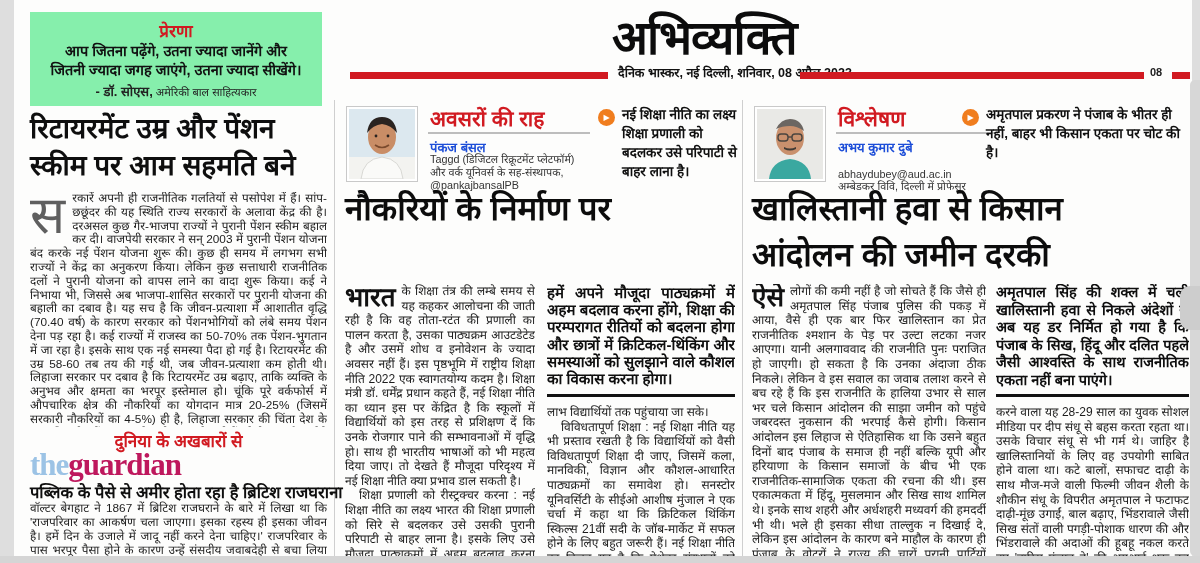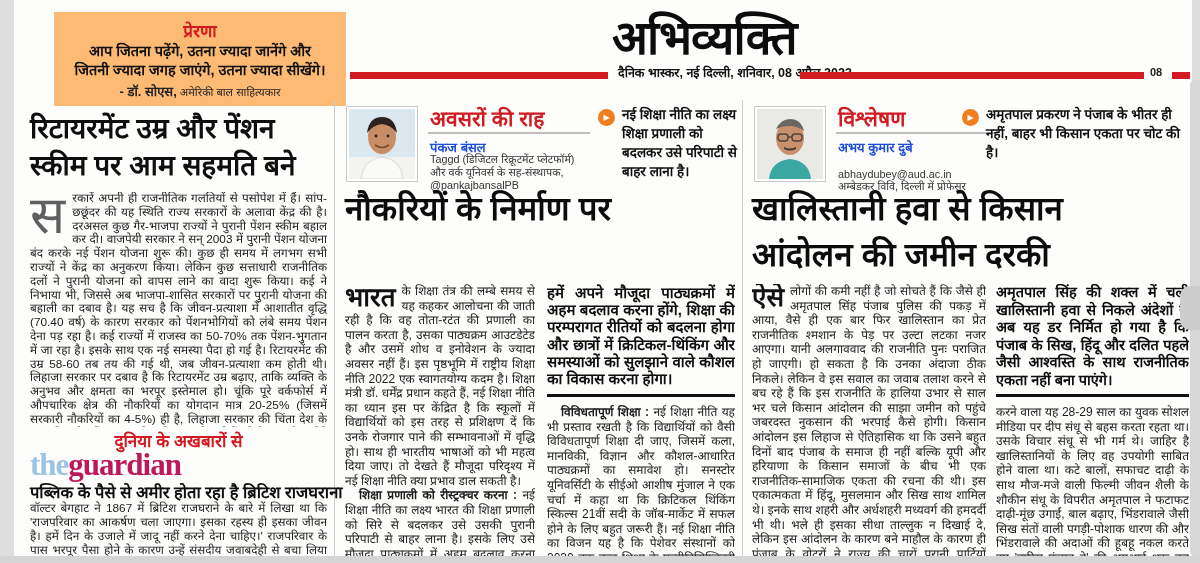"प्रेरणा" .insp { background: #fdba74 -> #86efac; margin-left: 24px -> none }
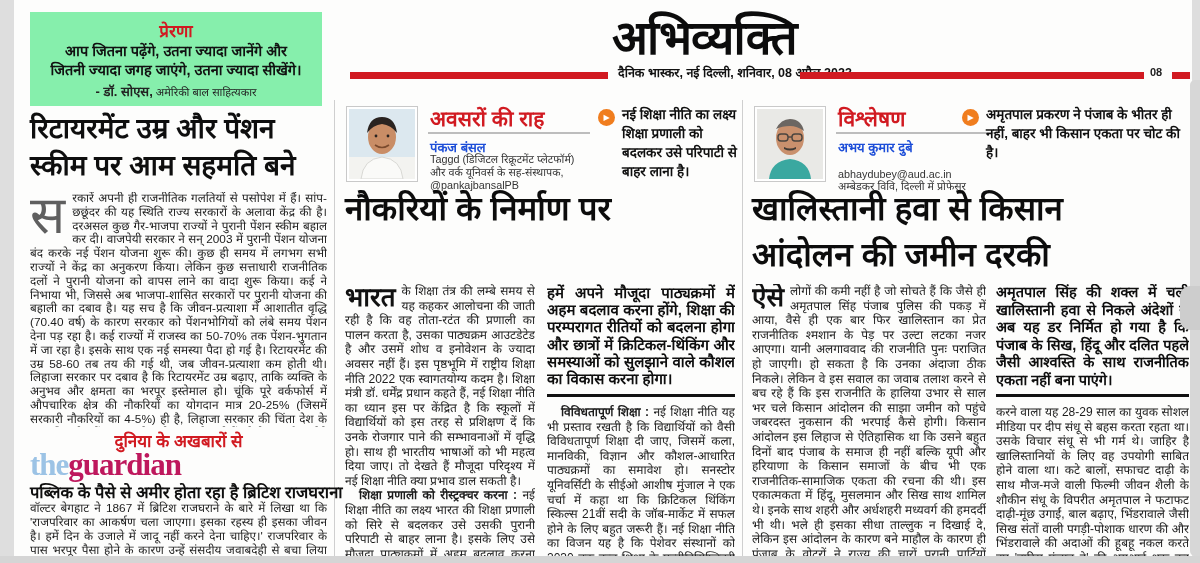"लाभ विद्यार्थियों तक पहुंचाया जा" p { html: none -> <p>लाभ विद्यार्थियों तक पहुंचाया जा सके।</p> }
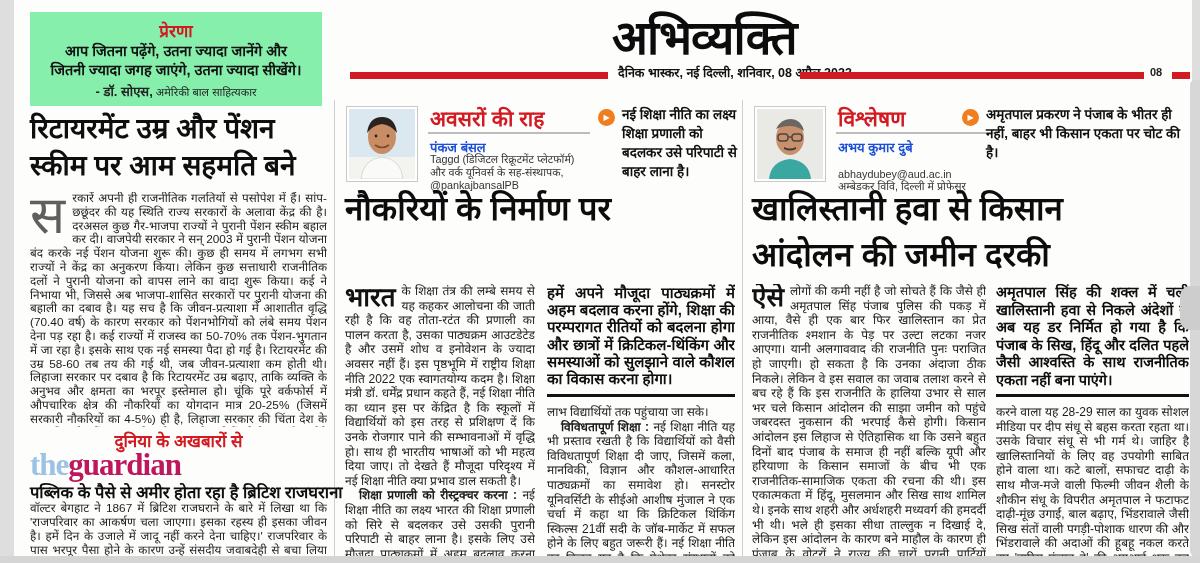"विविधतापूर्ण शिक्षा :" .runin { font-weight: bold -> normal }
